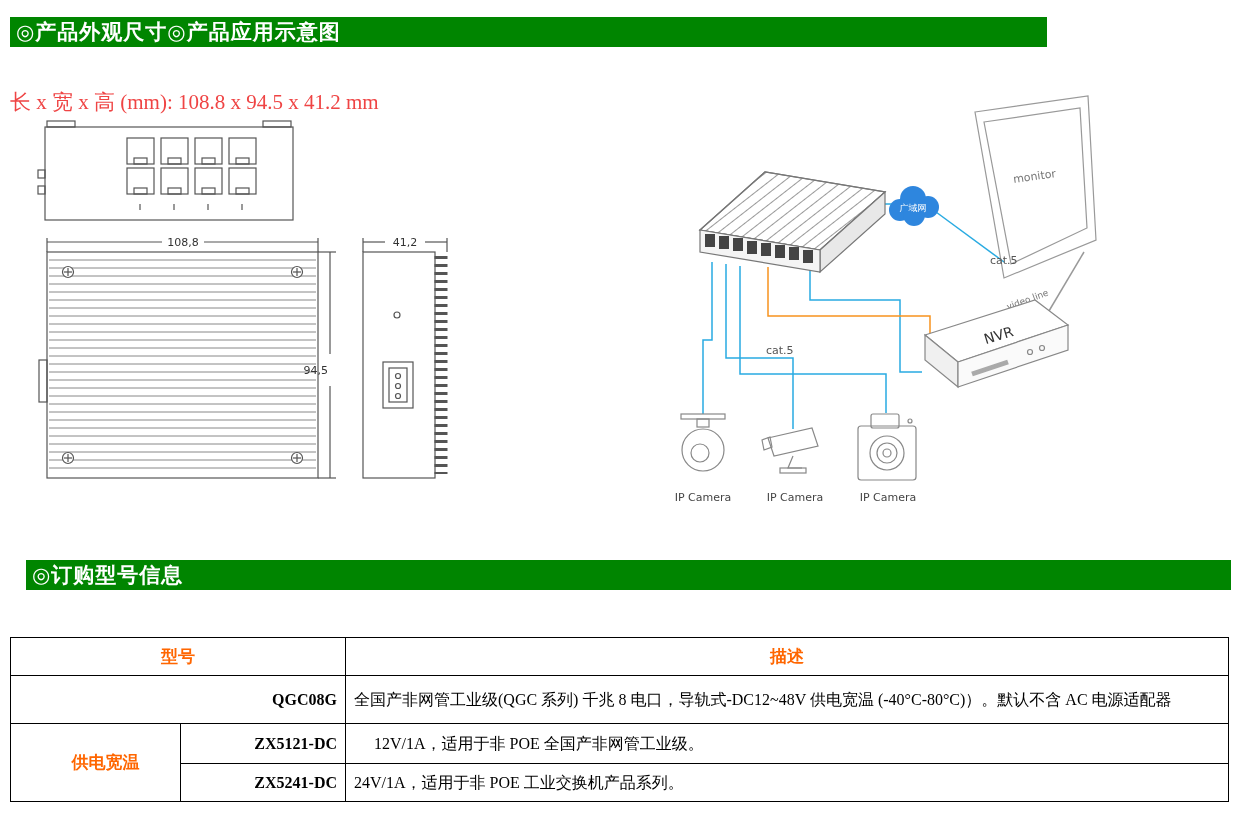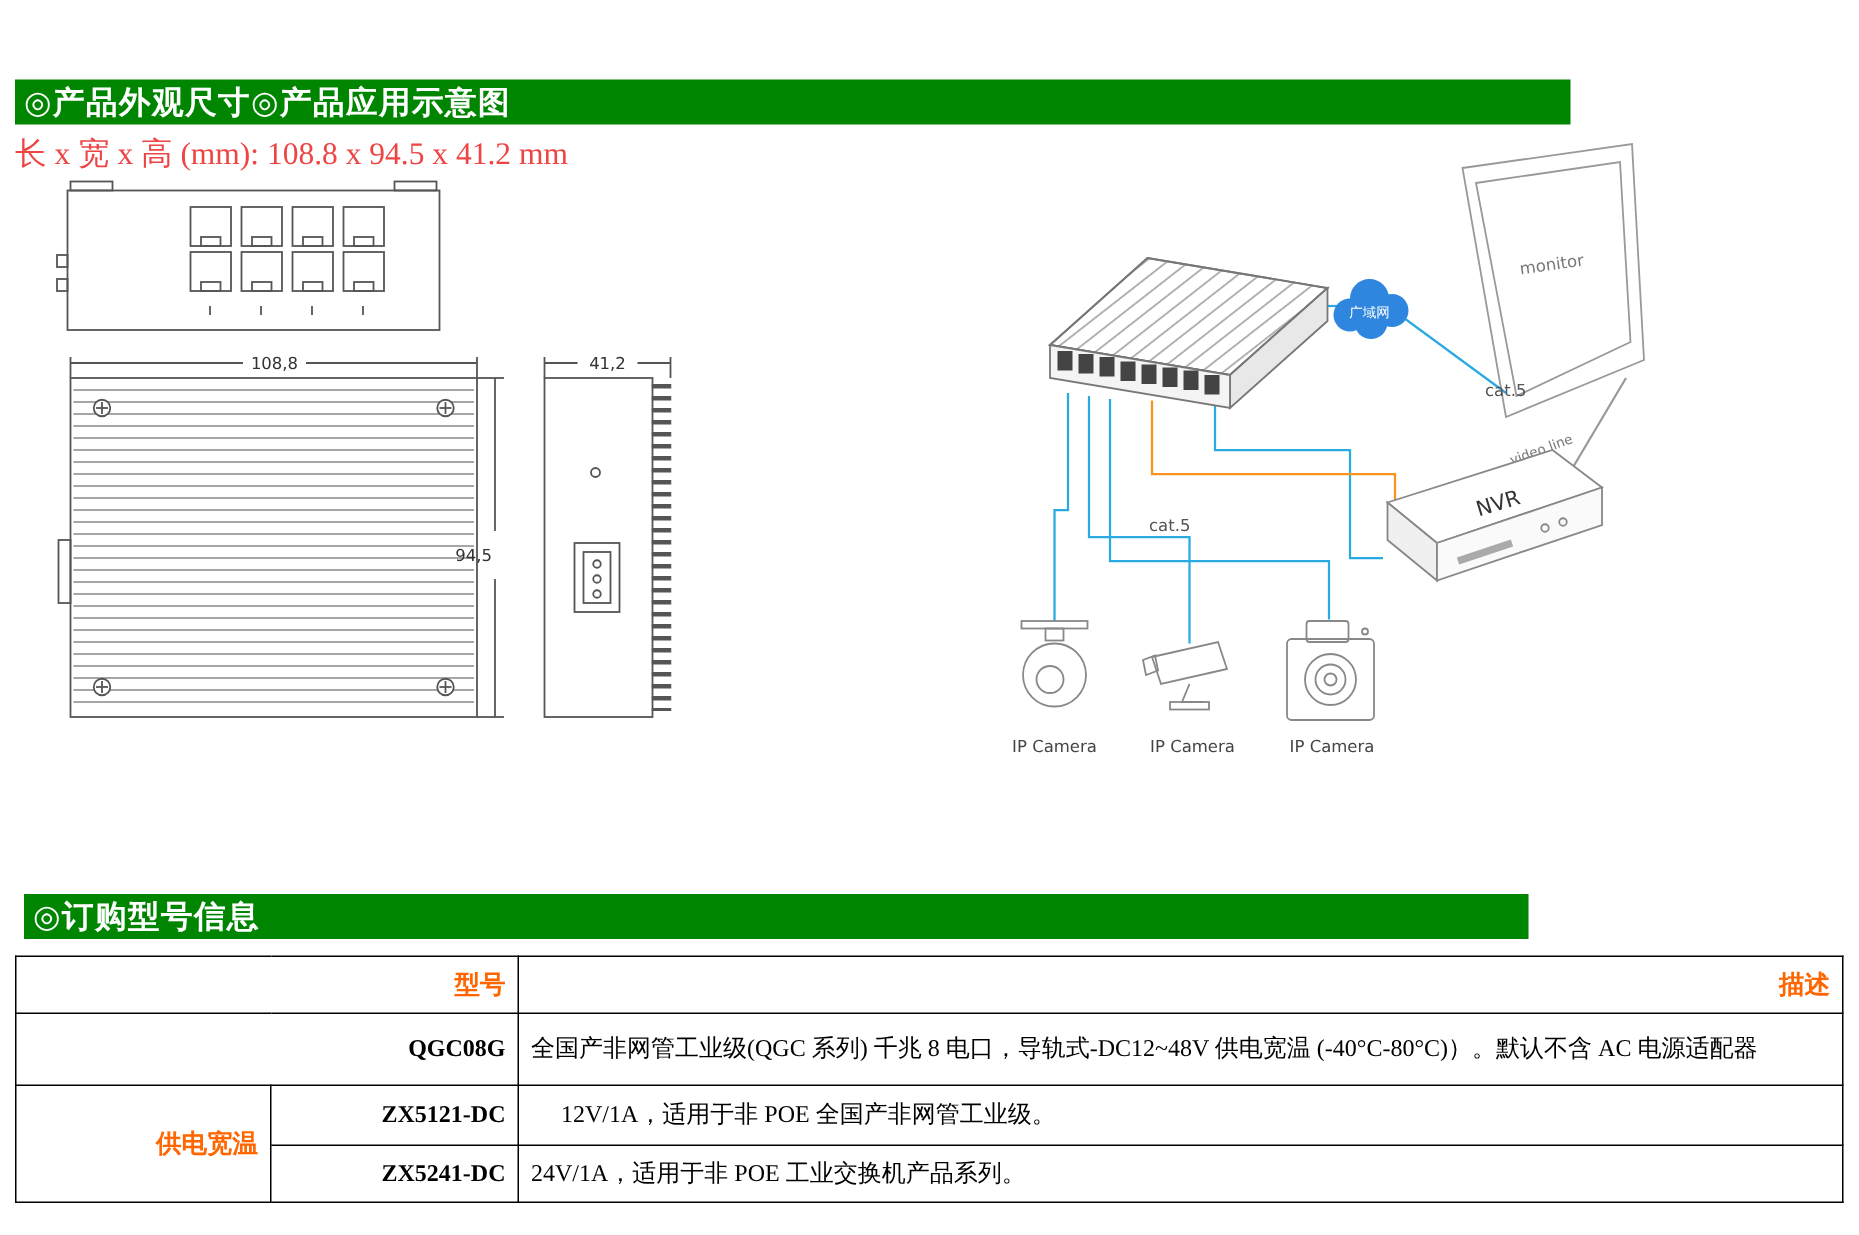"◎产品外观尺寸◎产品应用示意图" .banner { margin-top: 36px -> none }
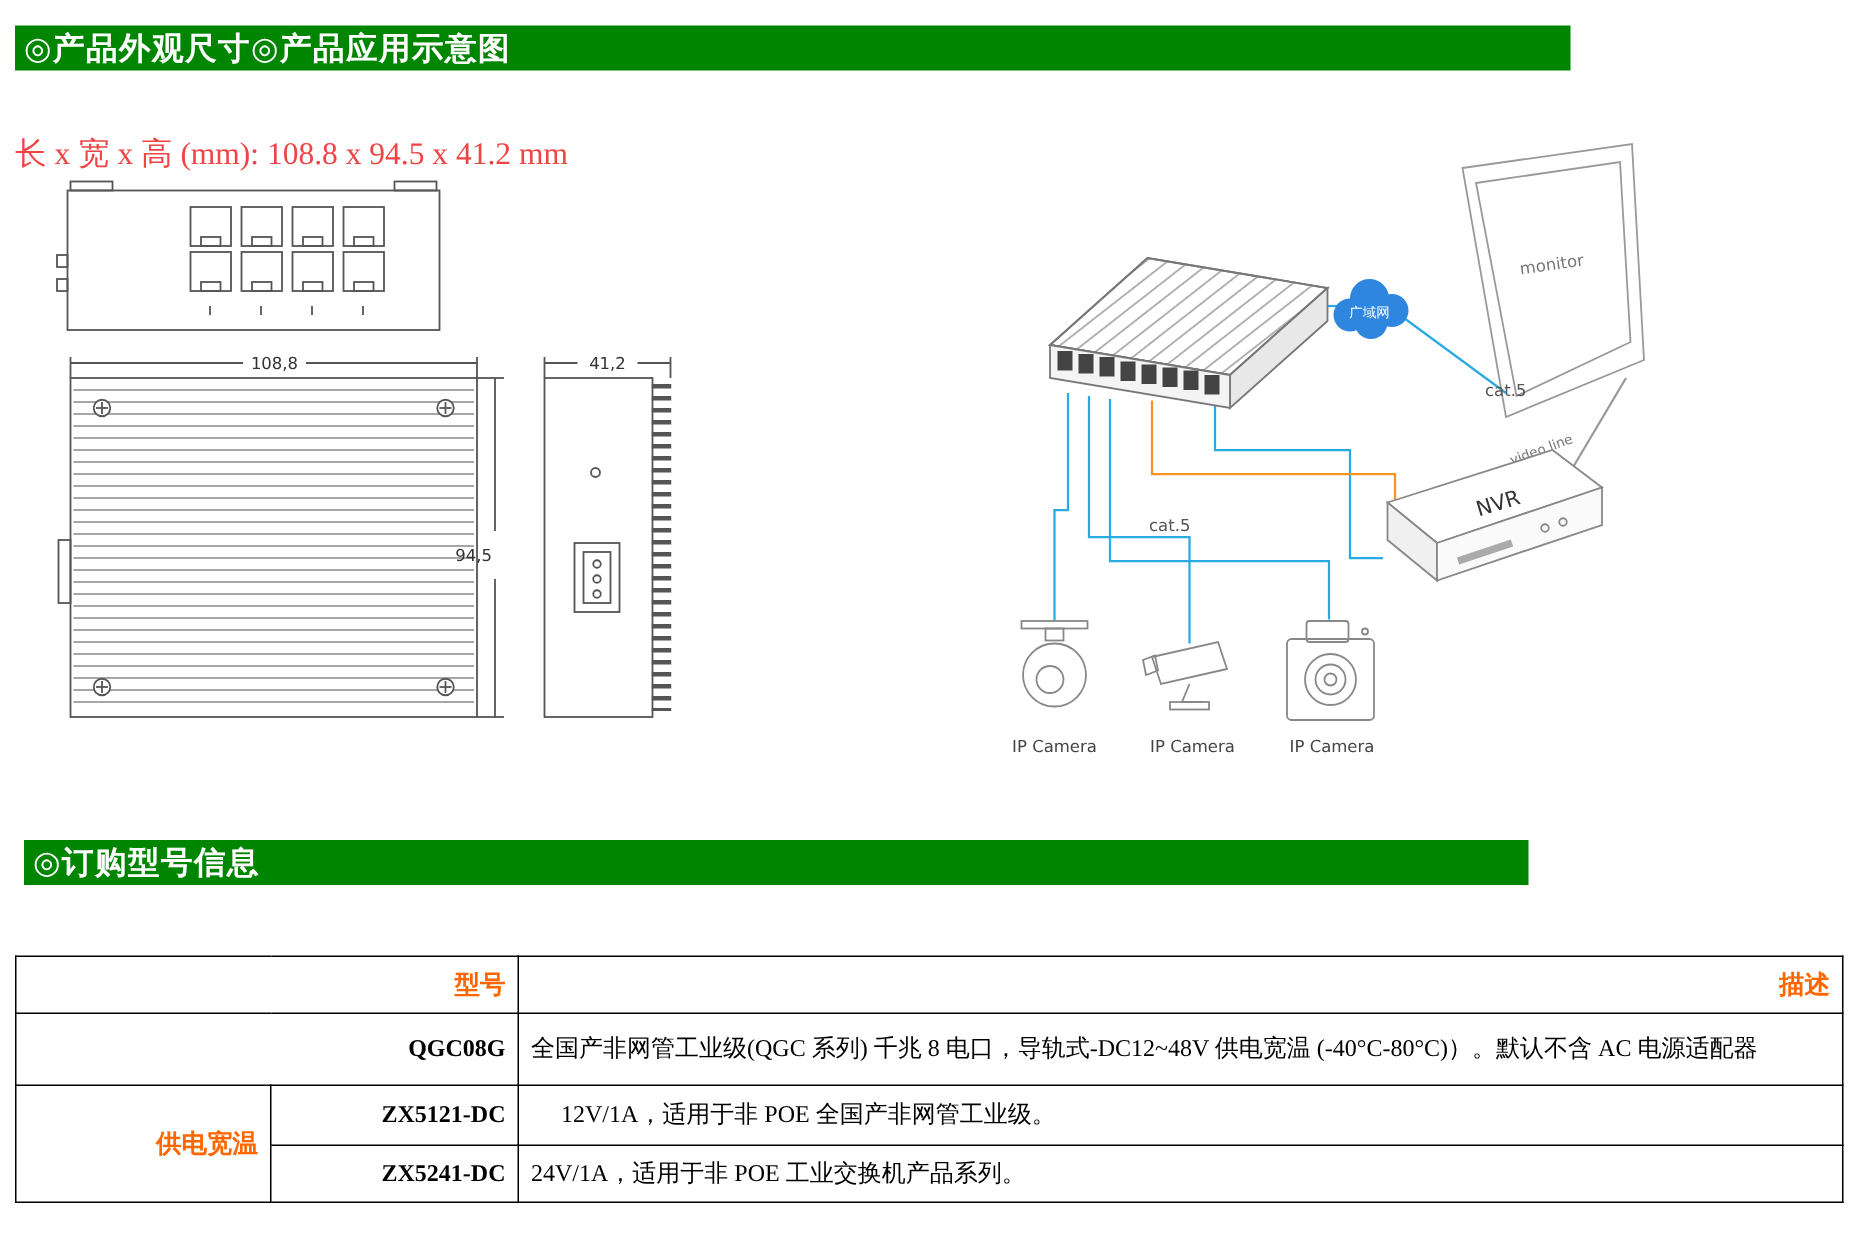"◎订购型号信息" .banner-ordering { left: 16px -> 26px; width: 1003px -> 1205px }
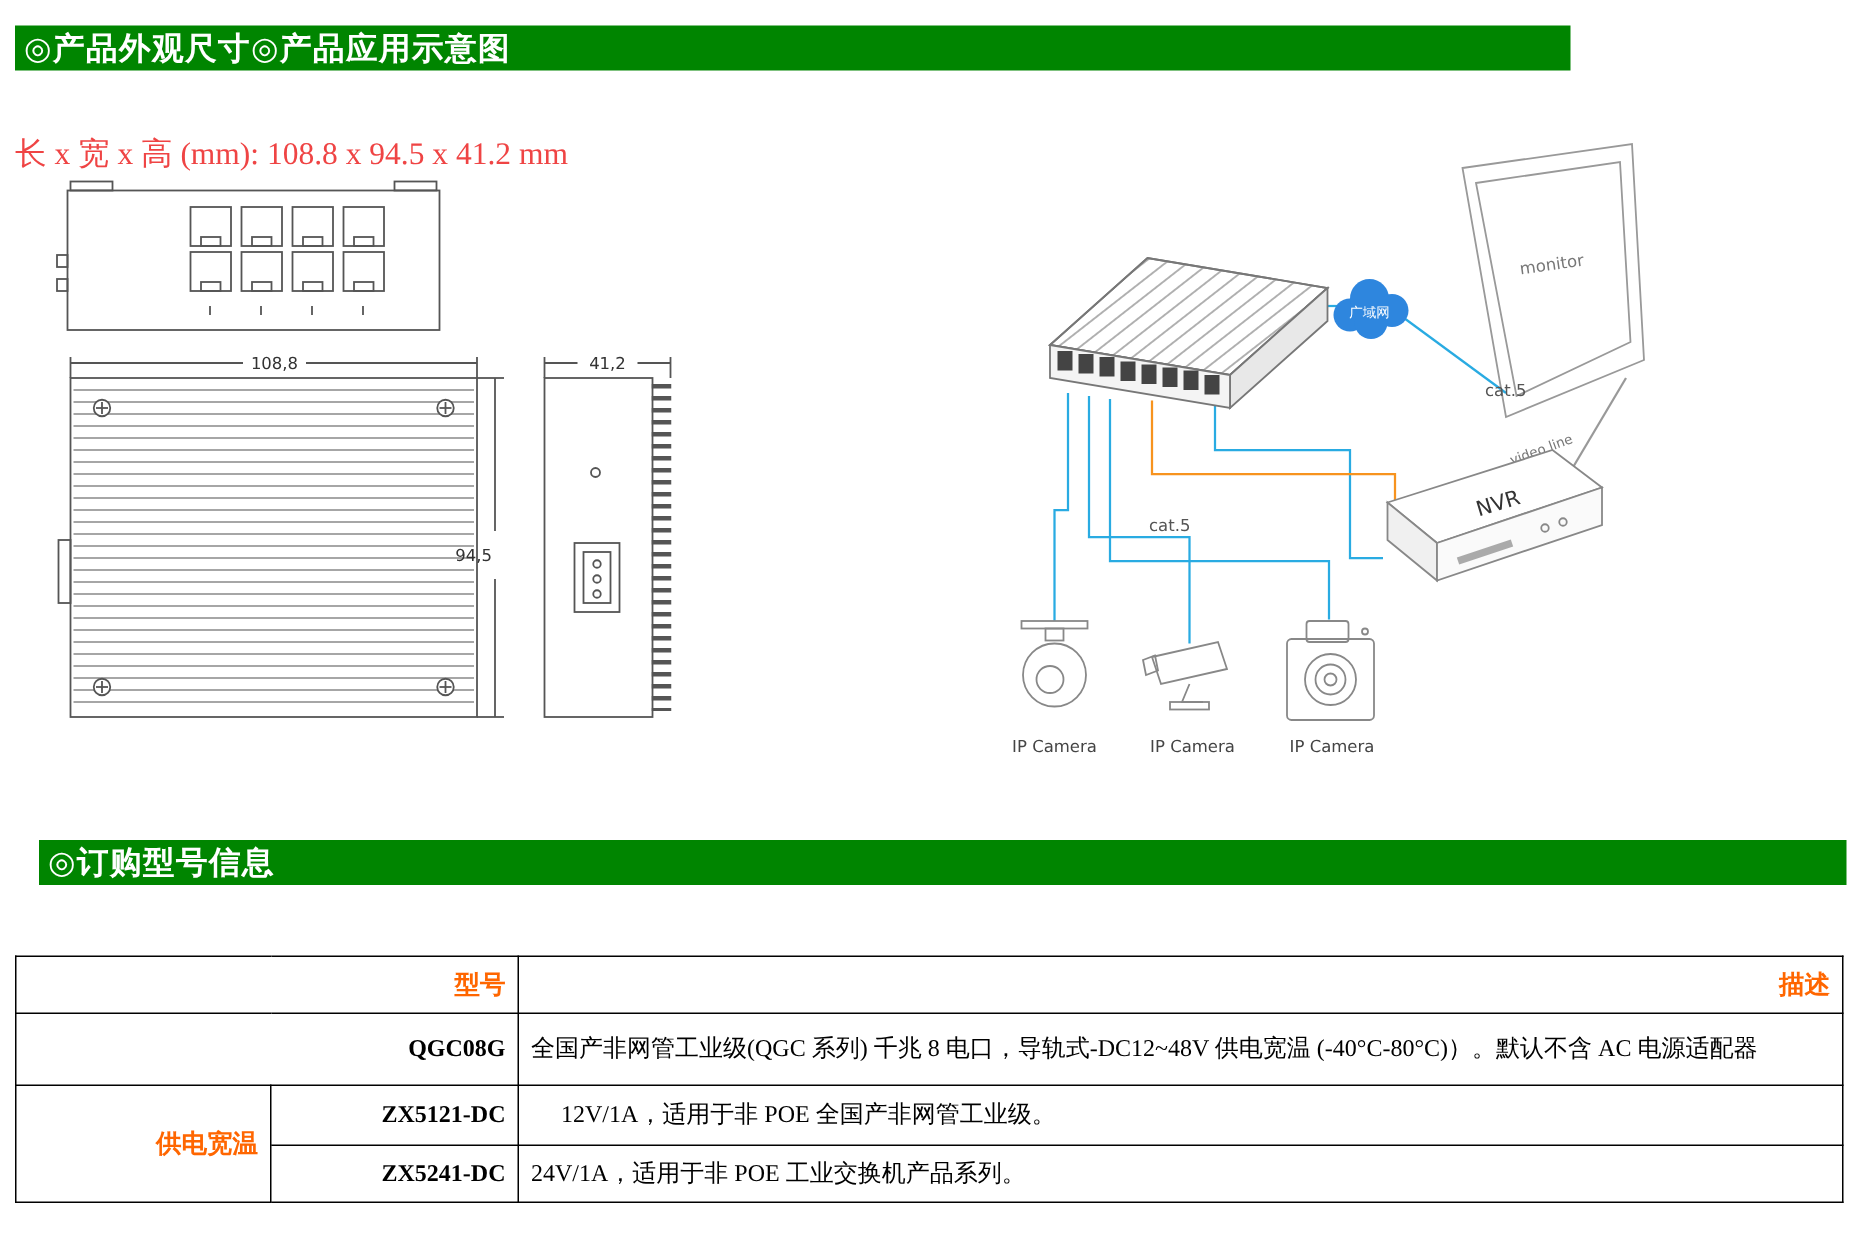"型号" .accent { text-align: right -> none }
